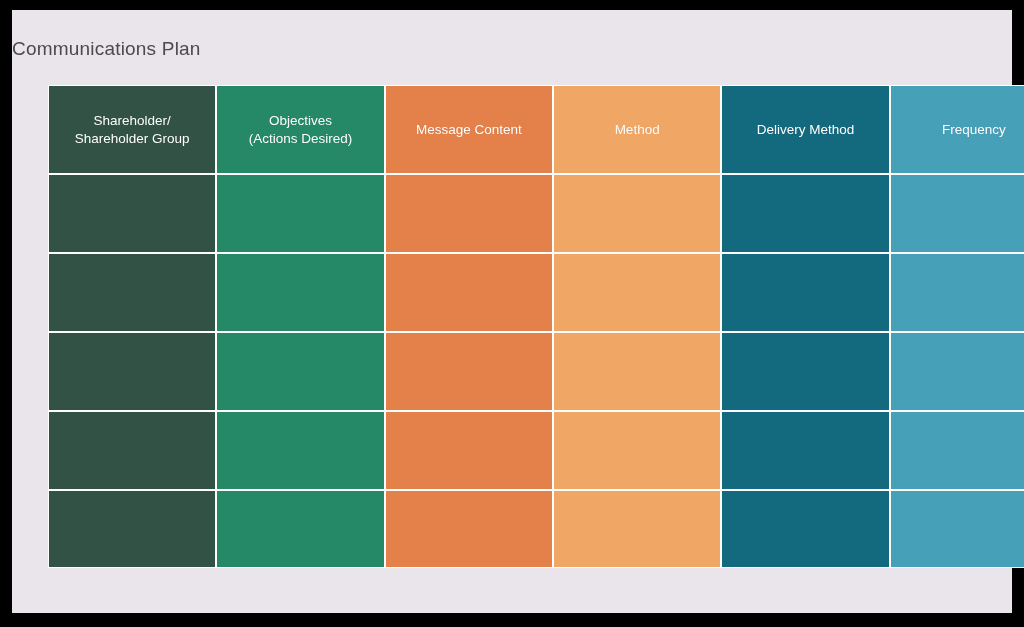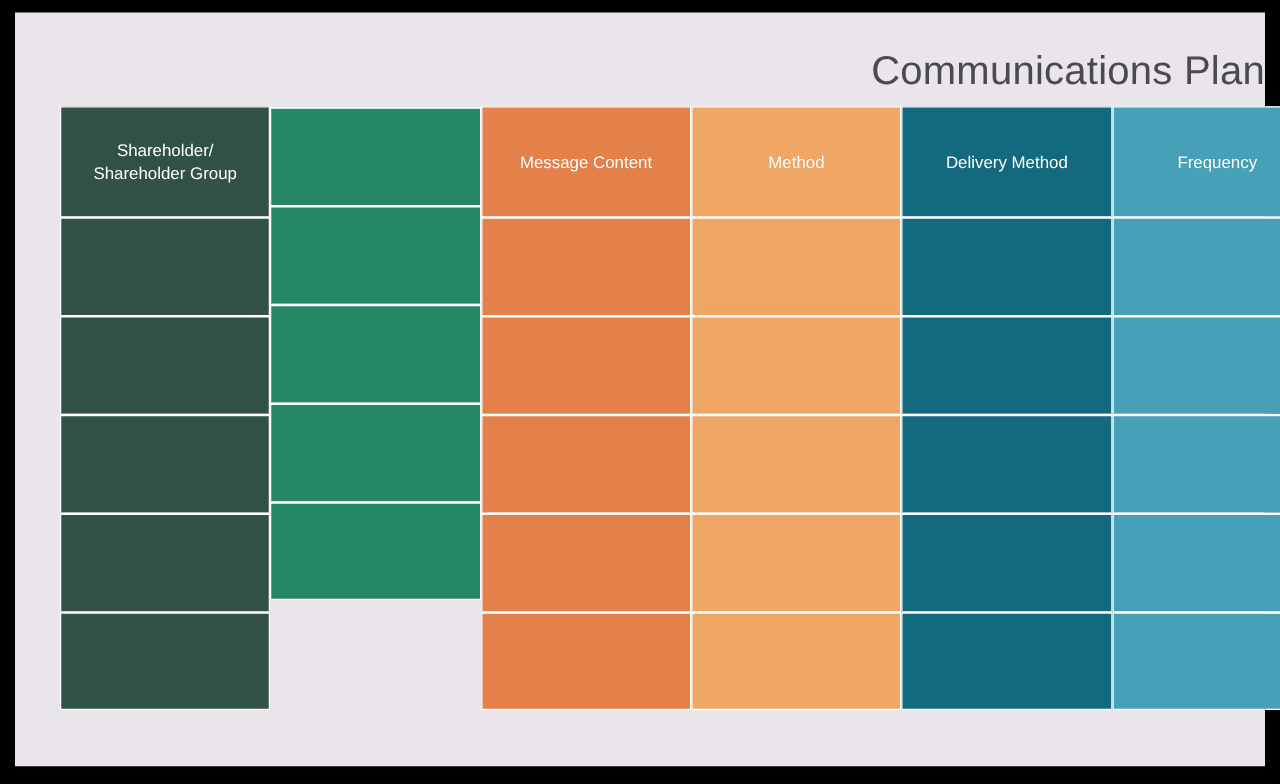"Communications Plan" #board-title { font-size: 32px -> 19px; text-align: right -> left }
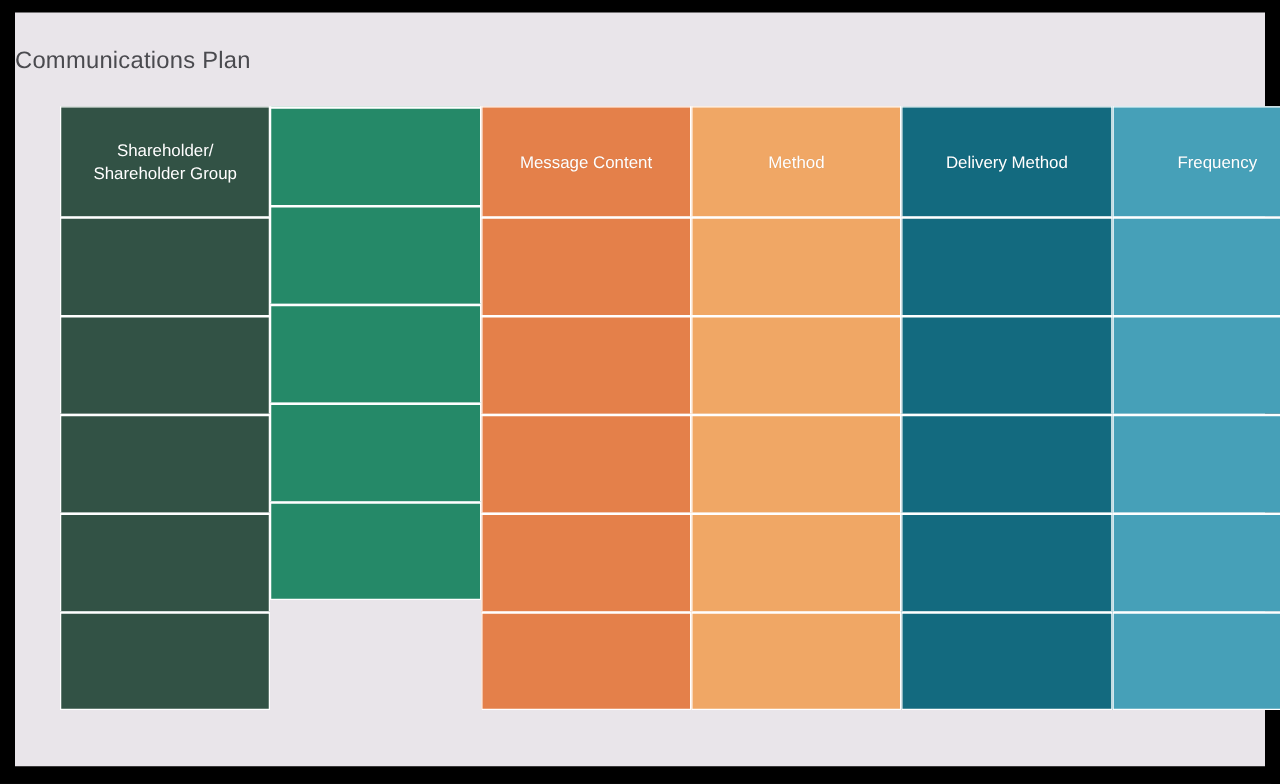"Objectives" div.cell { html: none -> <div> <span>Objectives (Actions Desired)</span> </div> }
